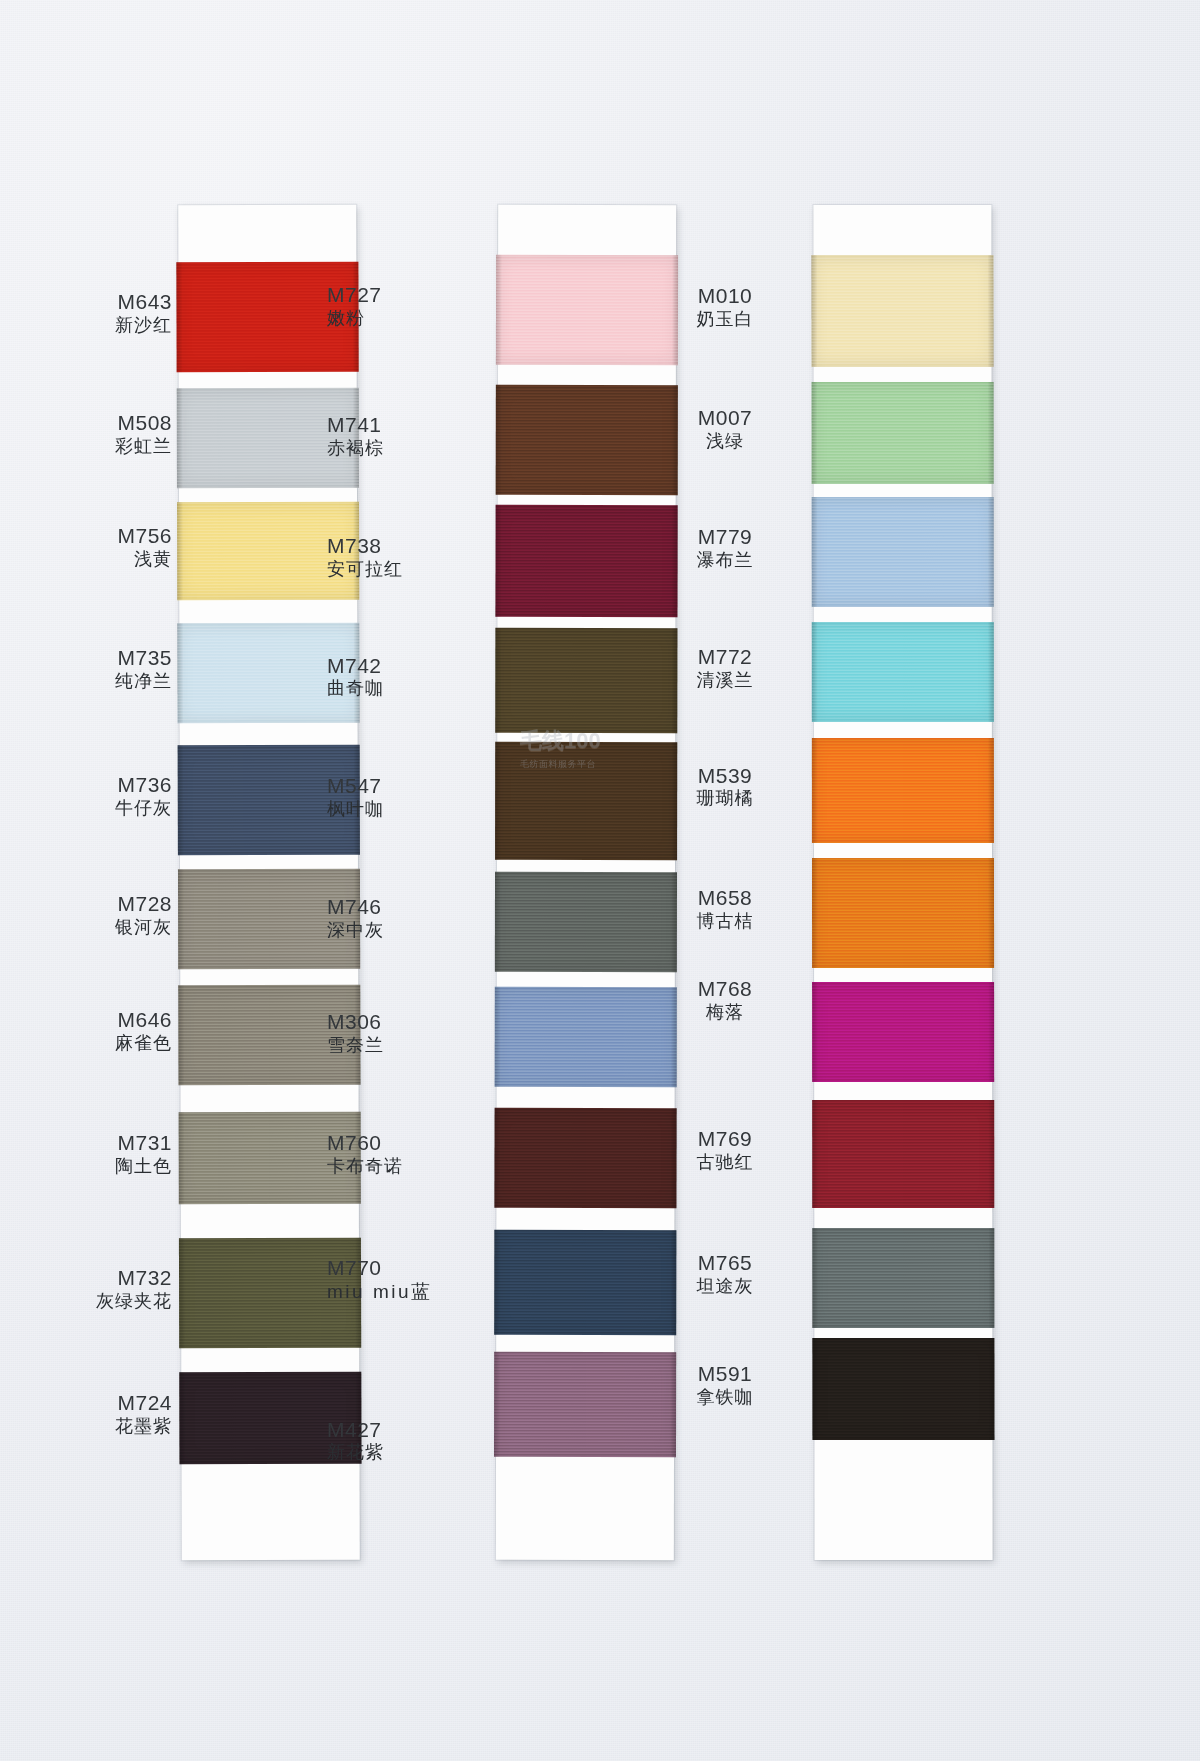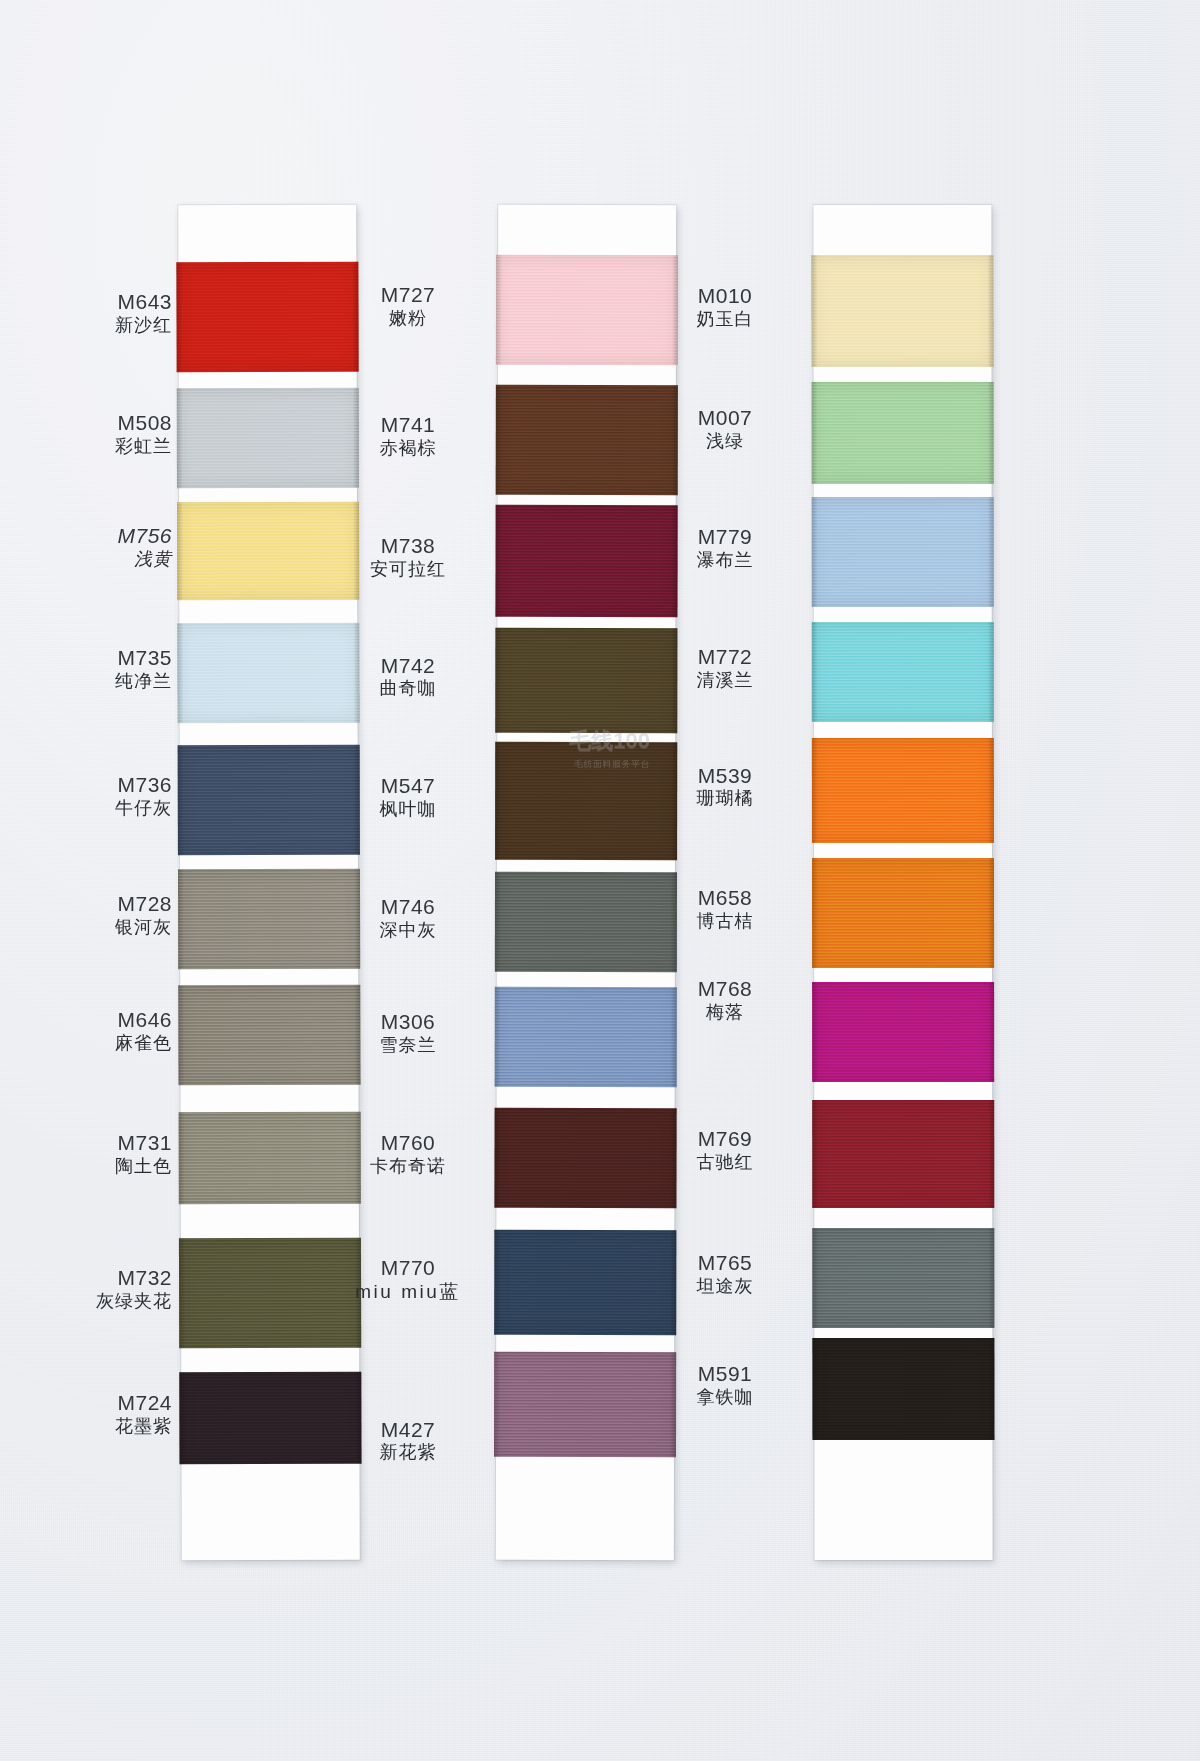"M727" .col-2 .label { text-align: center -> left }
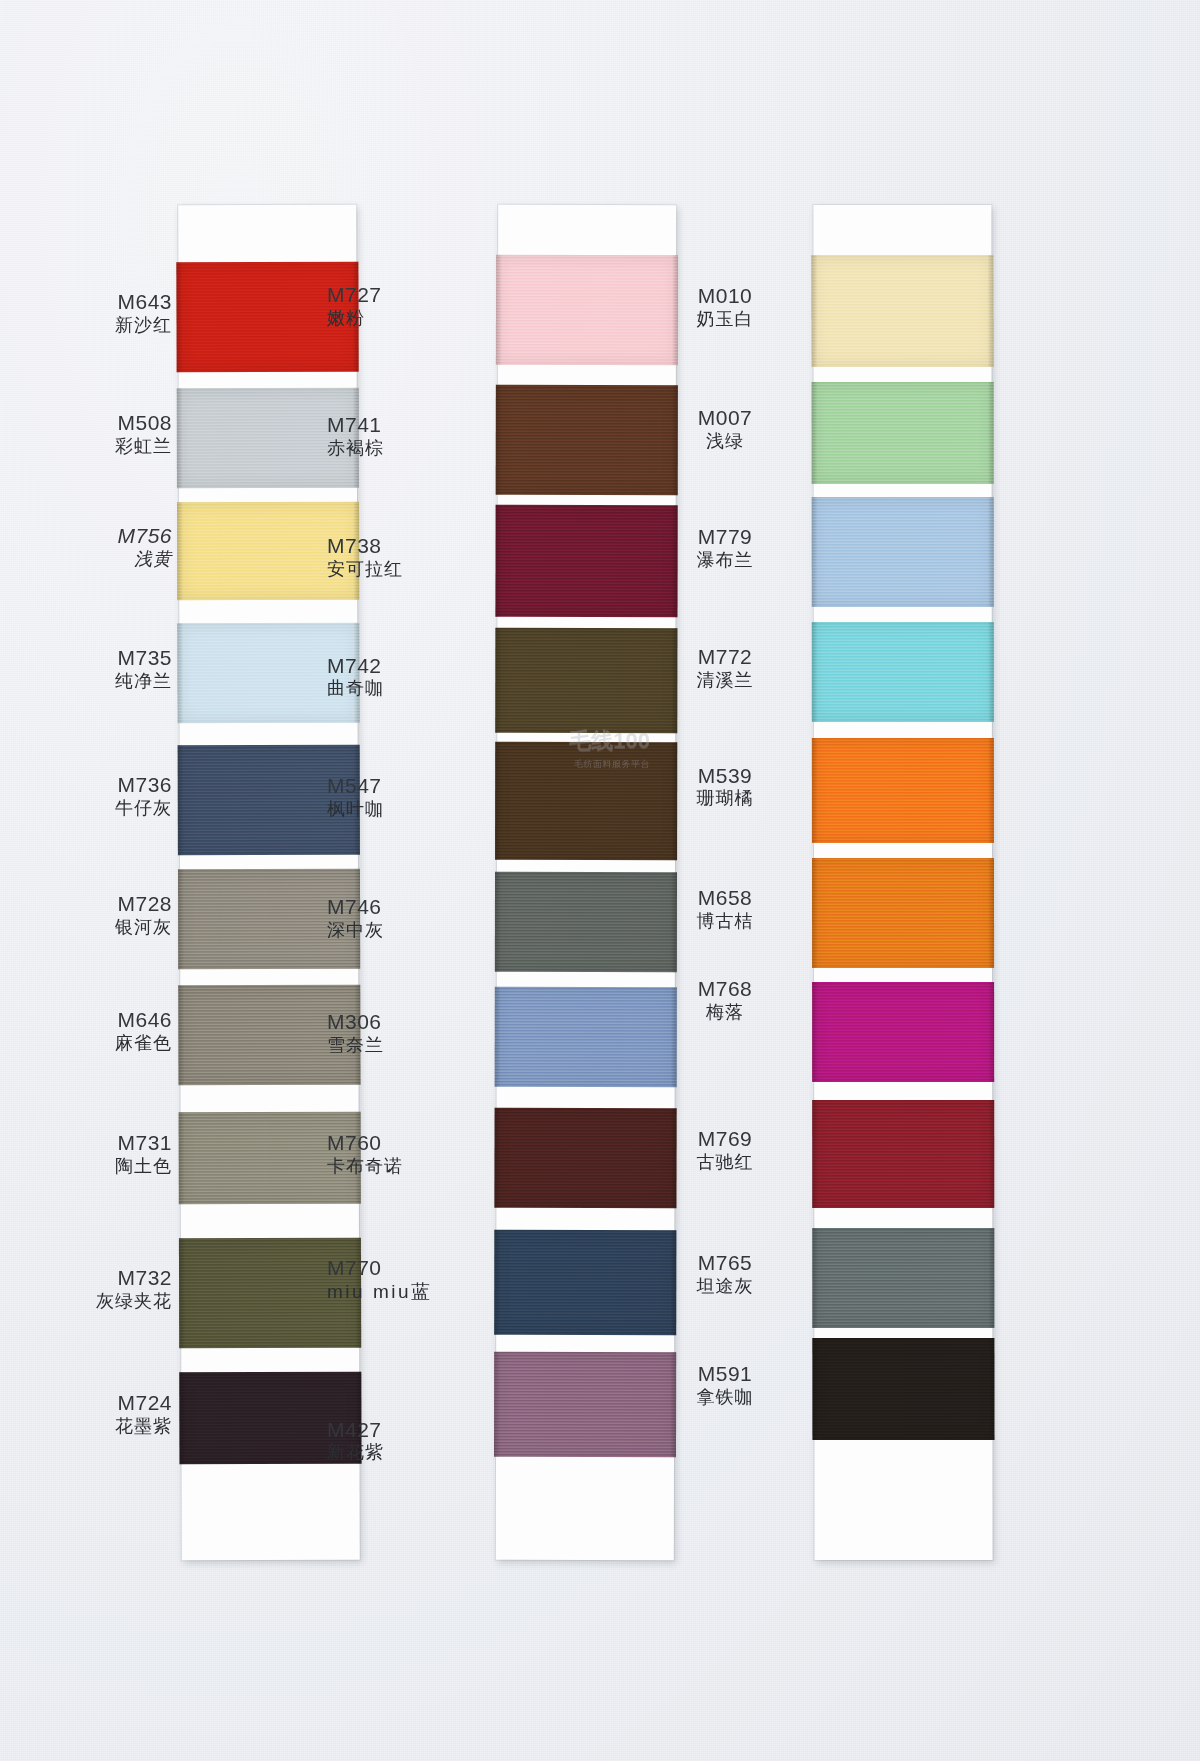"M756" div.label { font-style: italic -> none }
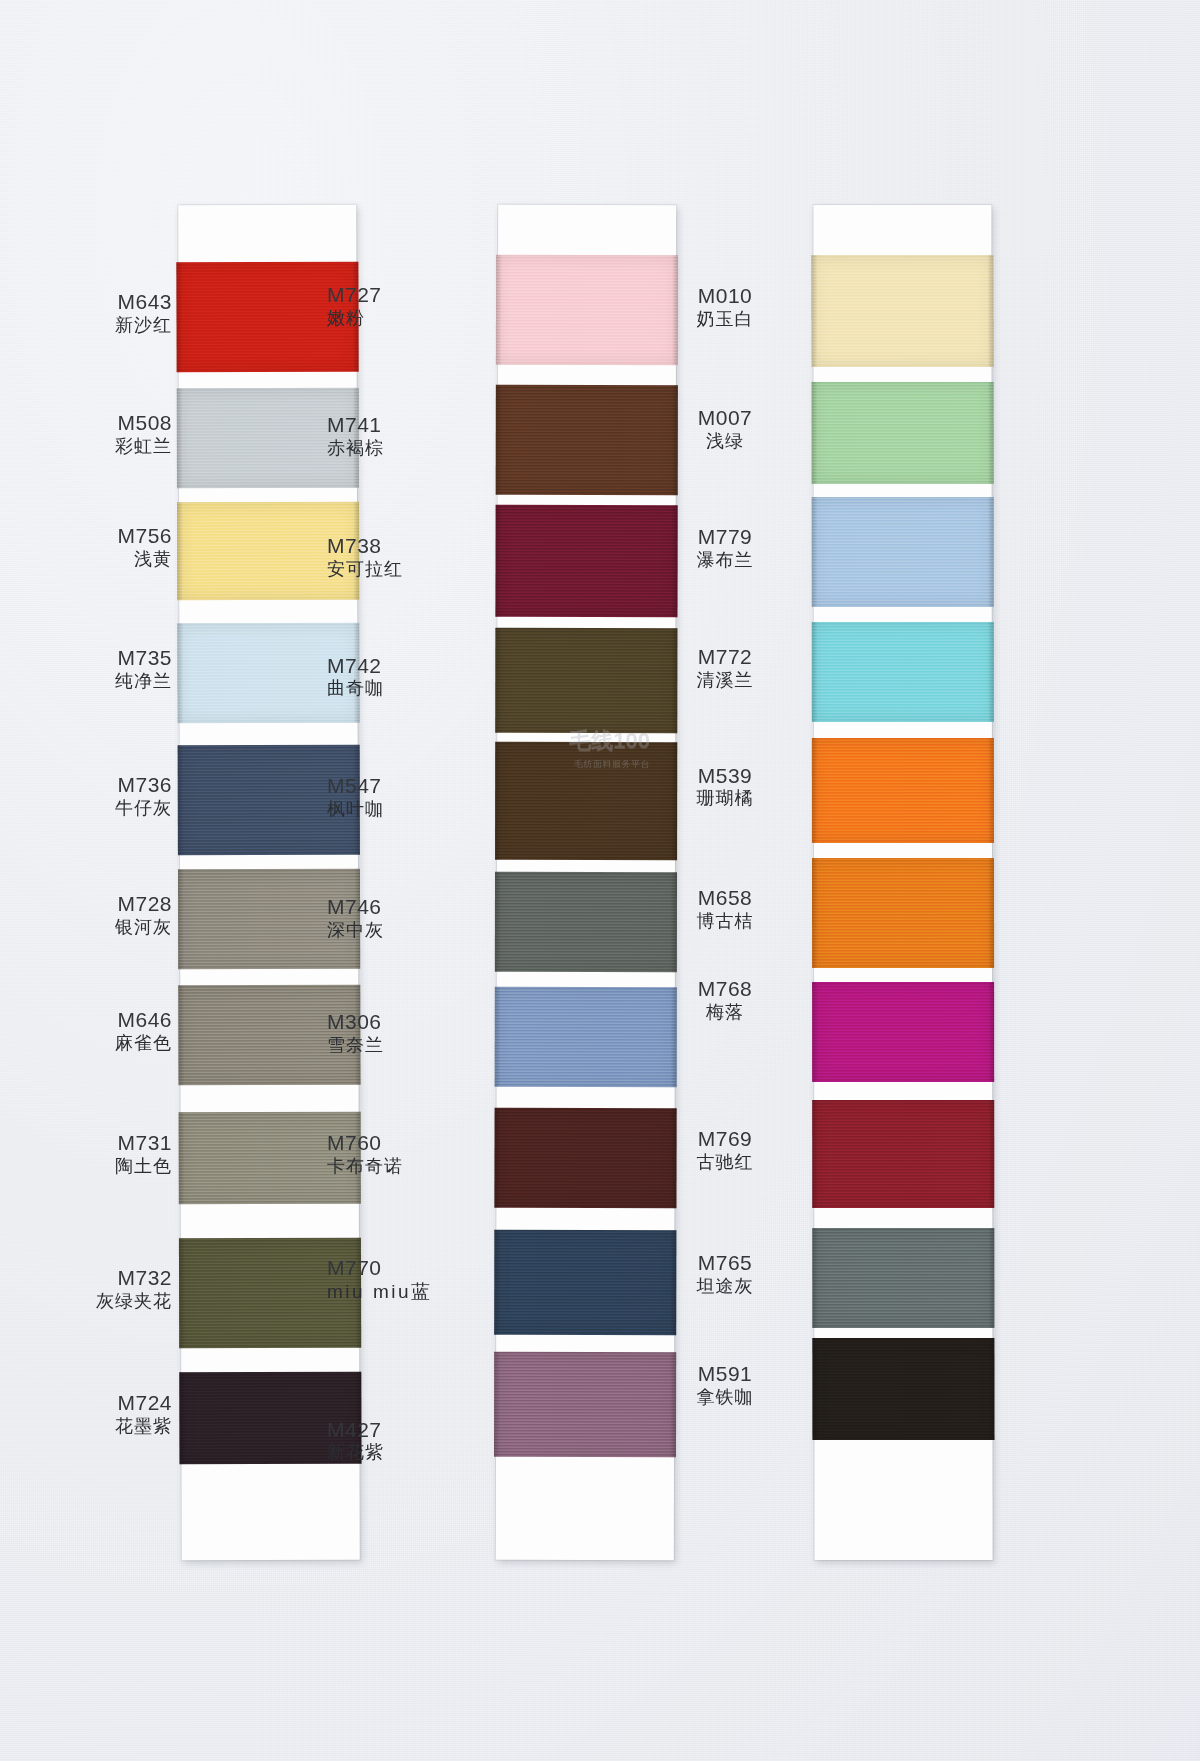"毛线100" #watermark { text-align: right -> left }
